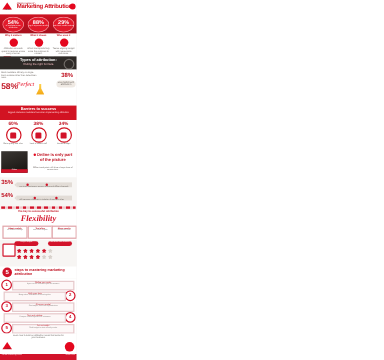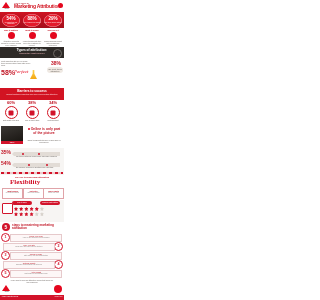"Flexibility" .flex .w { font-style: none -> italic; margin-left: 10px -> none; text-align: left -> center }
